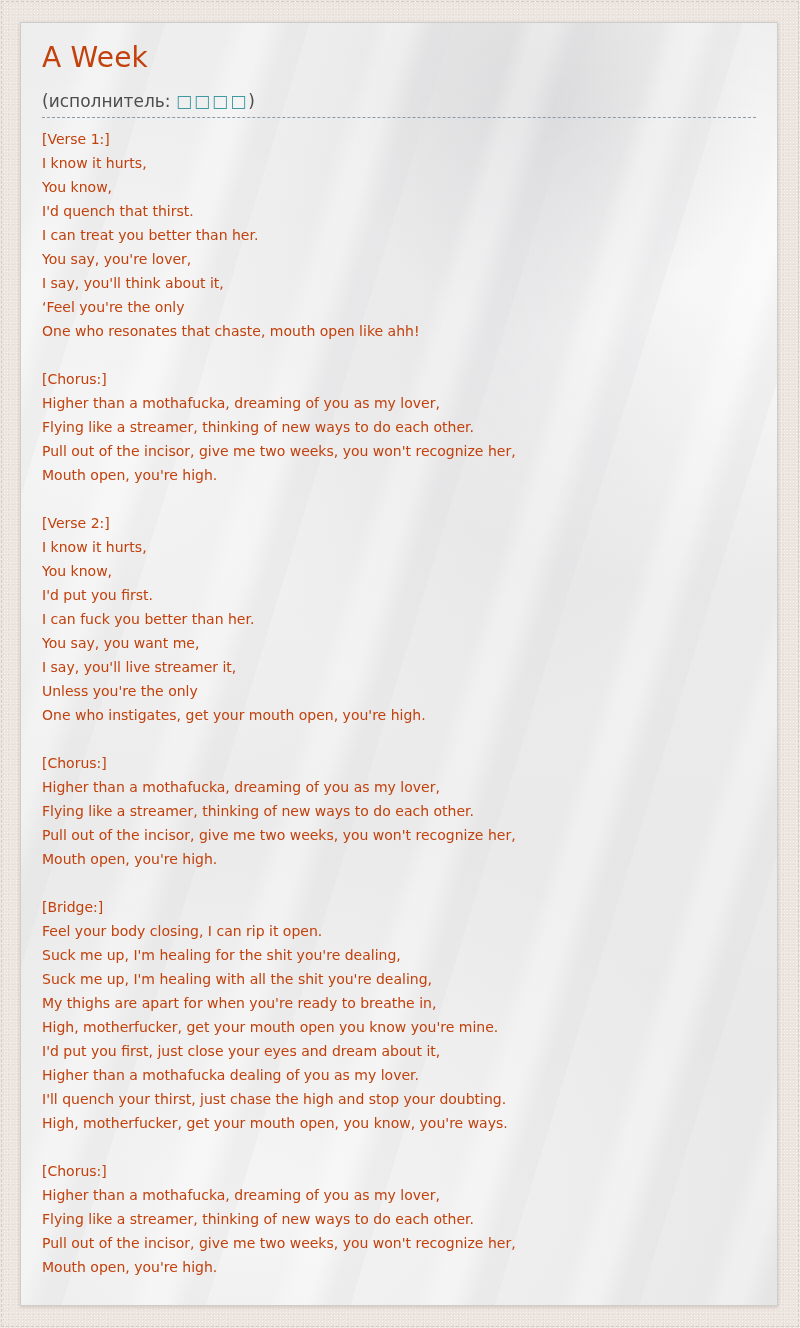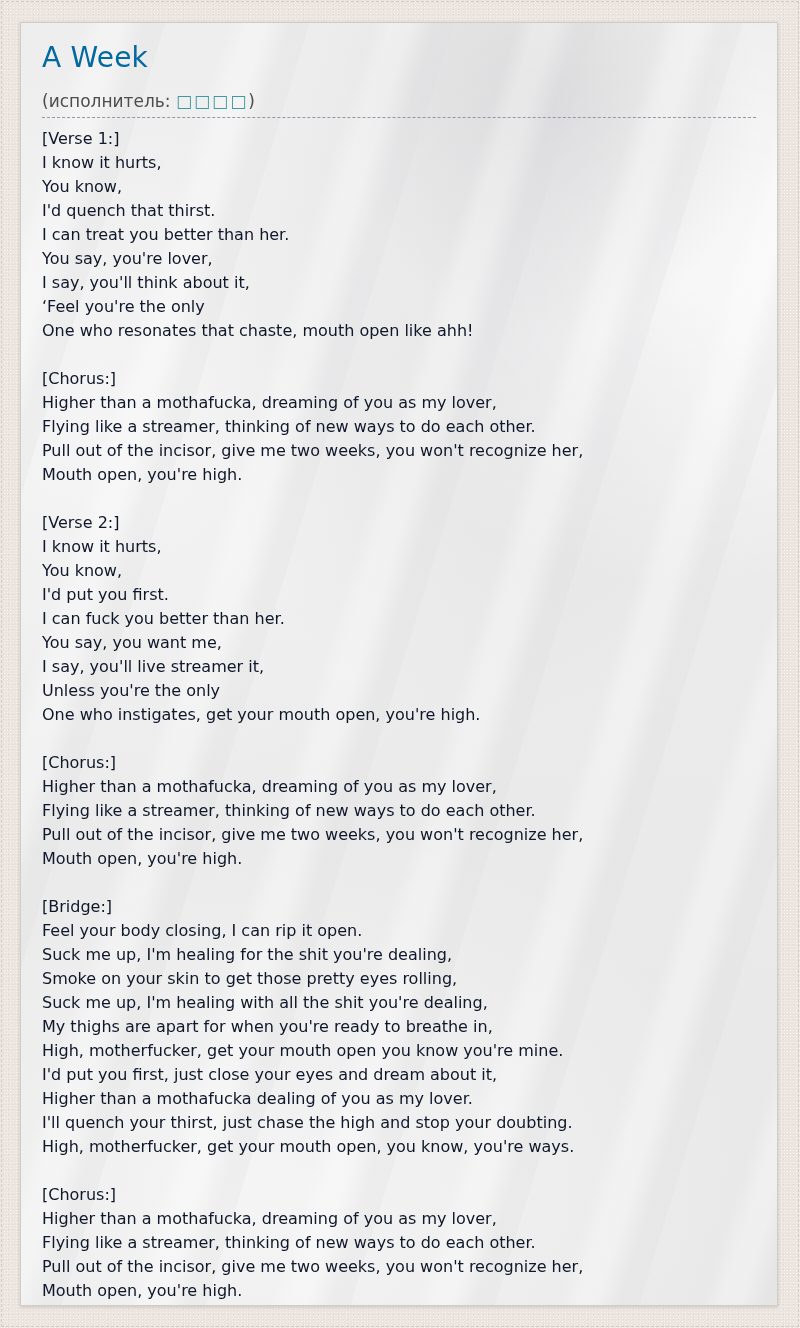"A Week" h1.title { color: #0369a1 -> #c2410c }
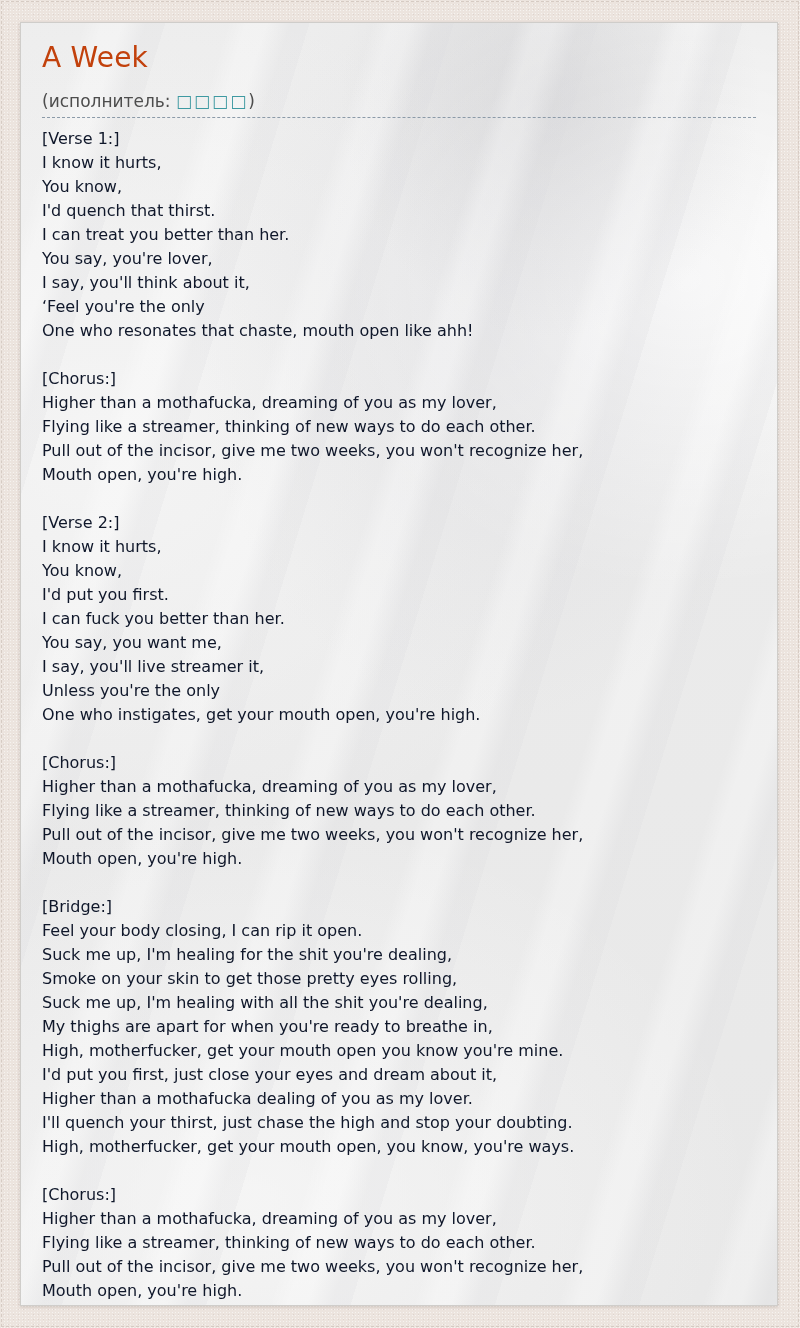"[Verse 1:]" #lyrics { color: #0f172a -> #c2410c; font-size: 16px -> 14px }
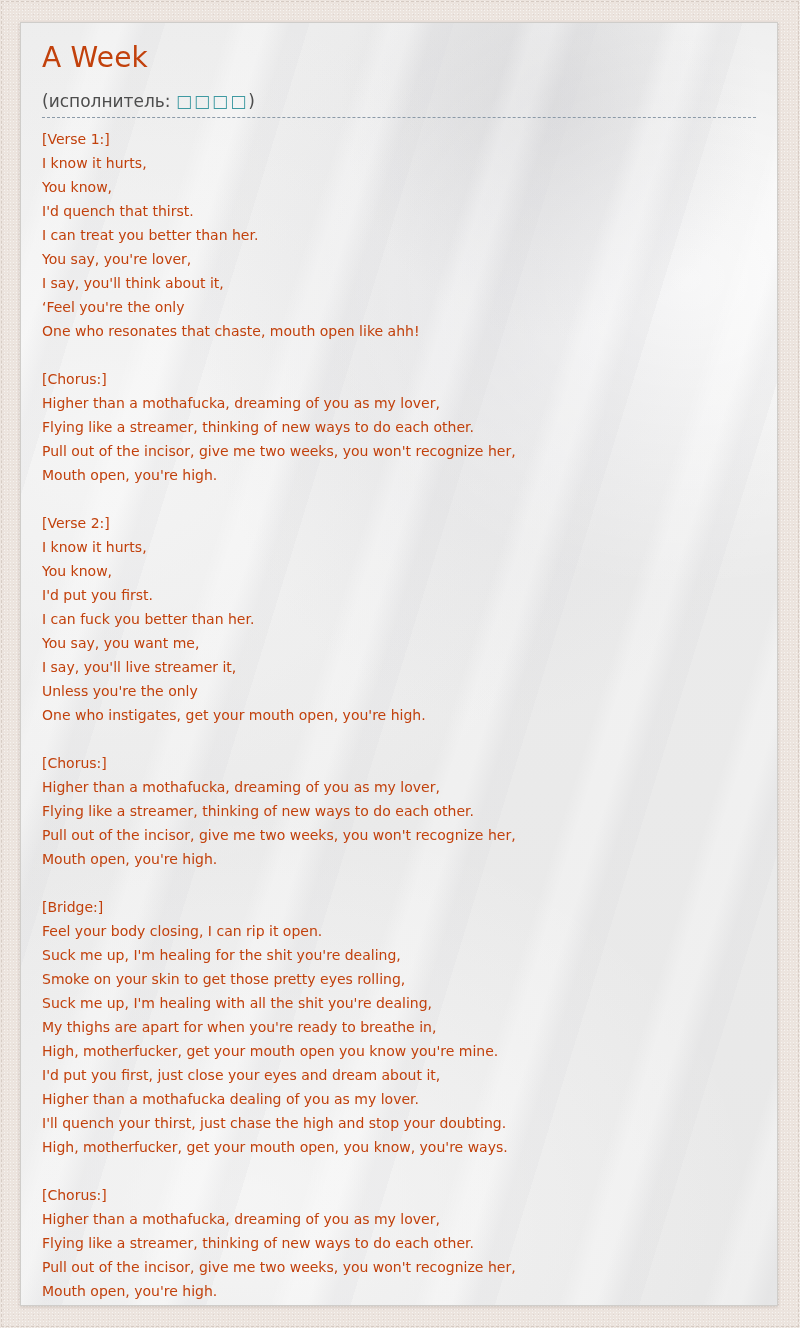"Smoke on your skin to" div.line { html: <div>Smoke on your skin to get those pretty eyes rolling,</div> -> none }
